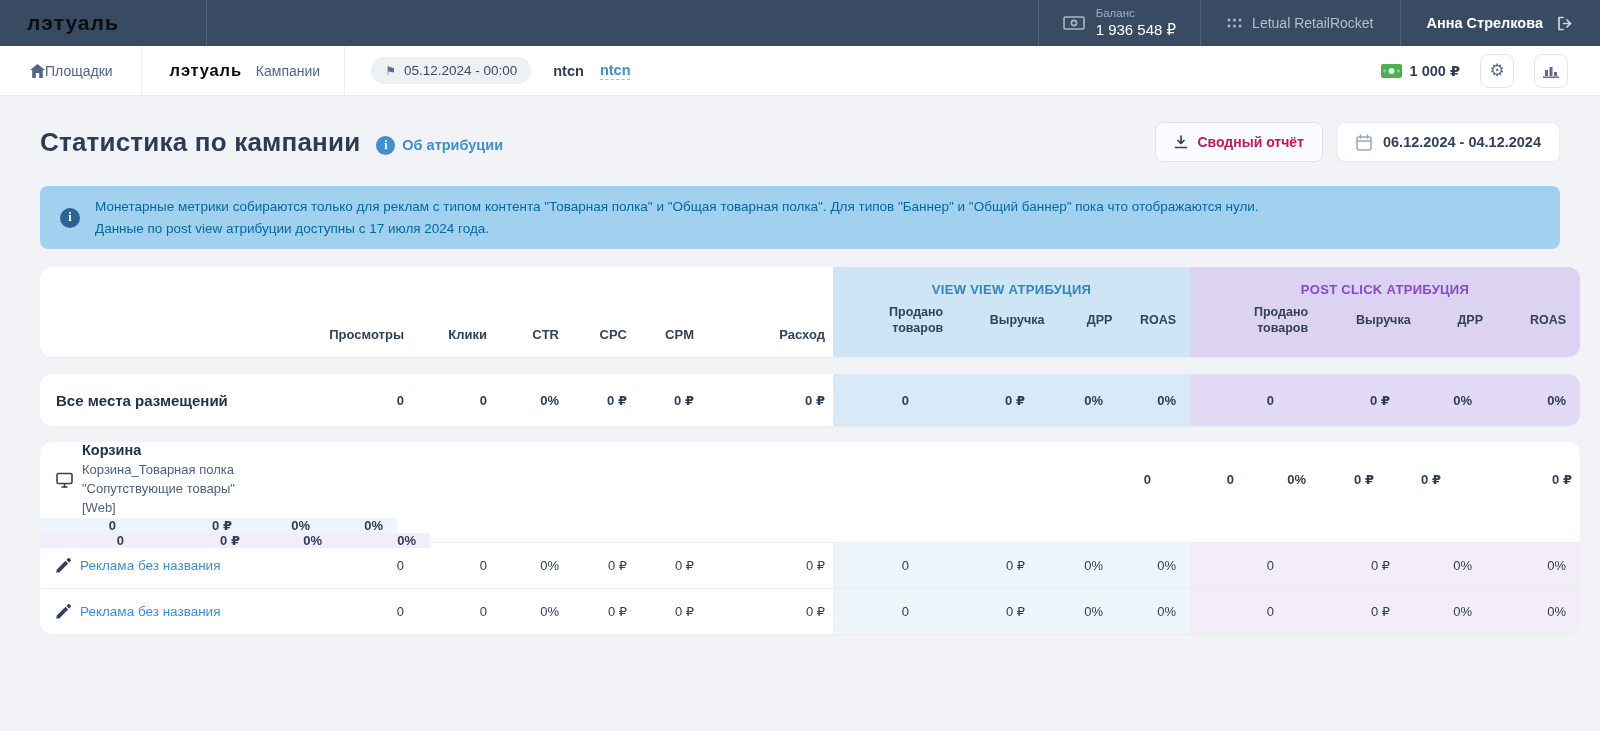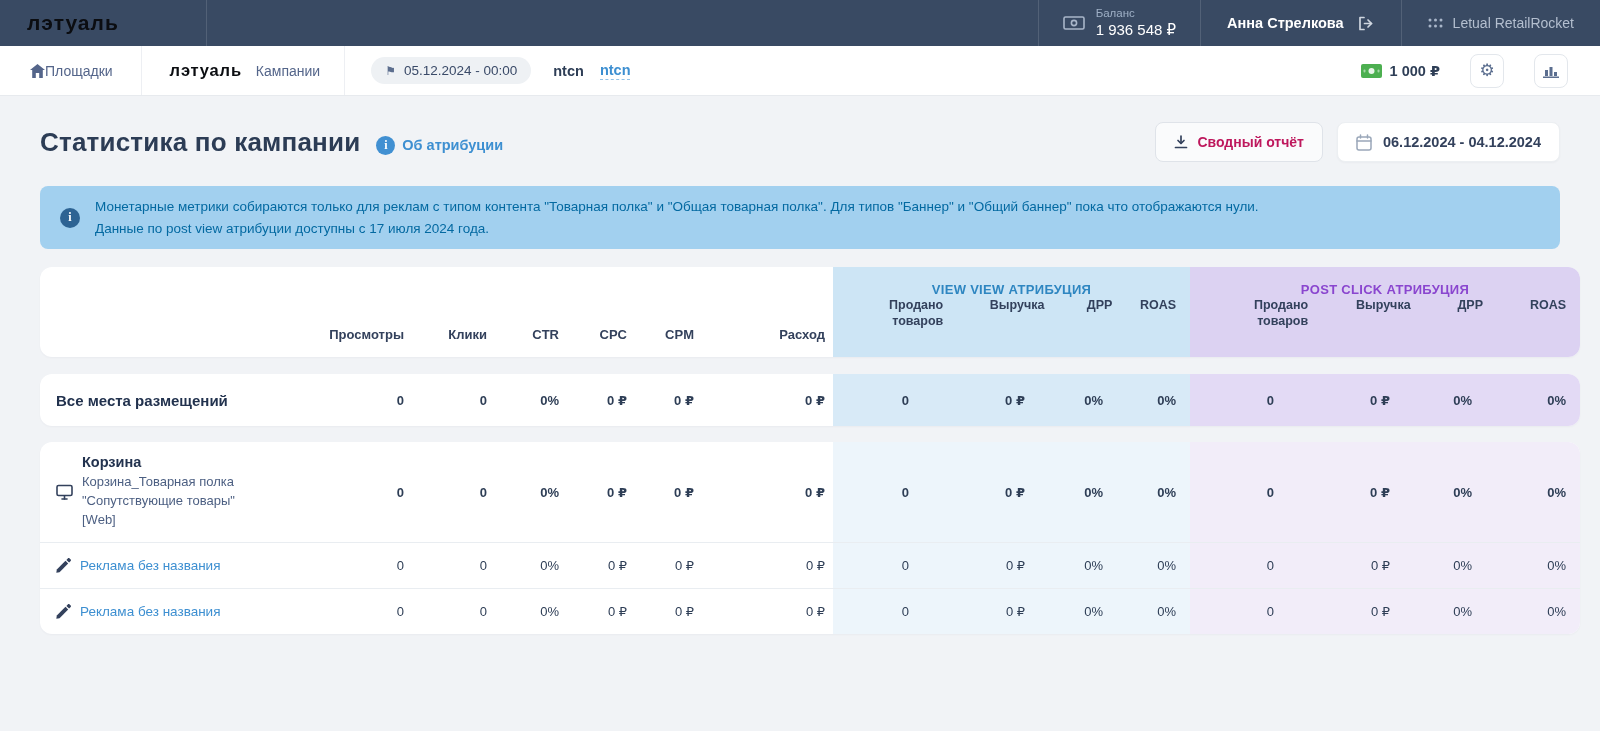"Анна Стрелкова" div.top-sect { order: before "Letual RetailRocket" -> after "Letual RetailRocket" }
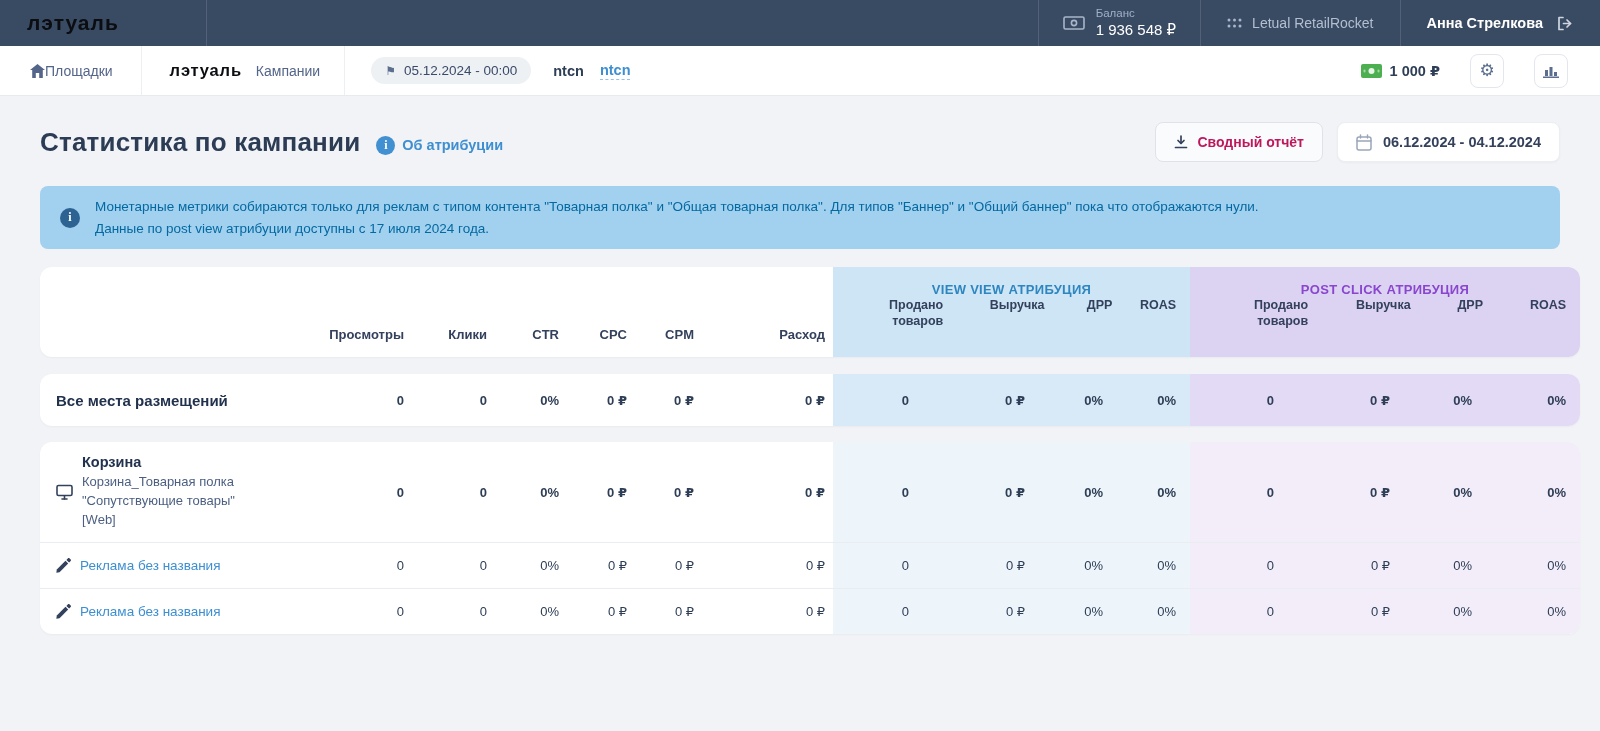"1 000 ₽" .subnav-right { gap: 30px -> 20px }
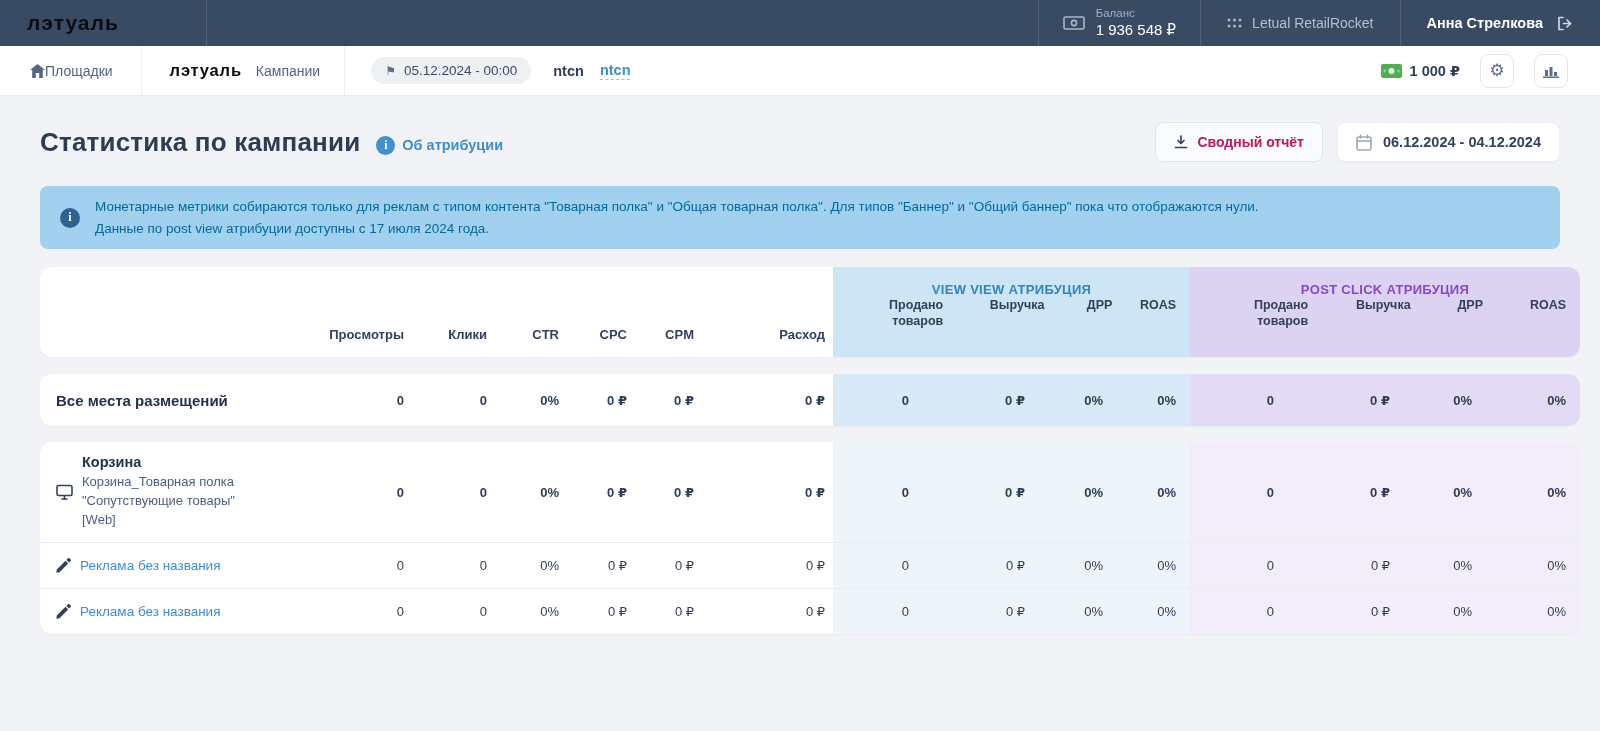"Продано товаров" .hcells { align-items: flex-start -> center }
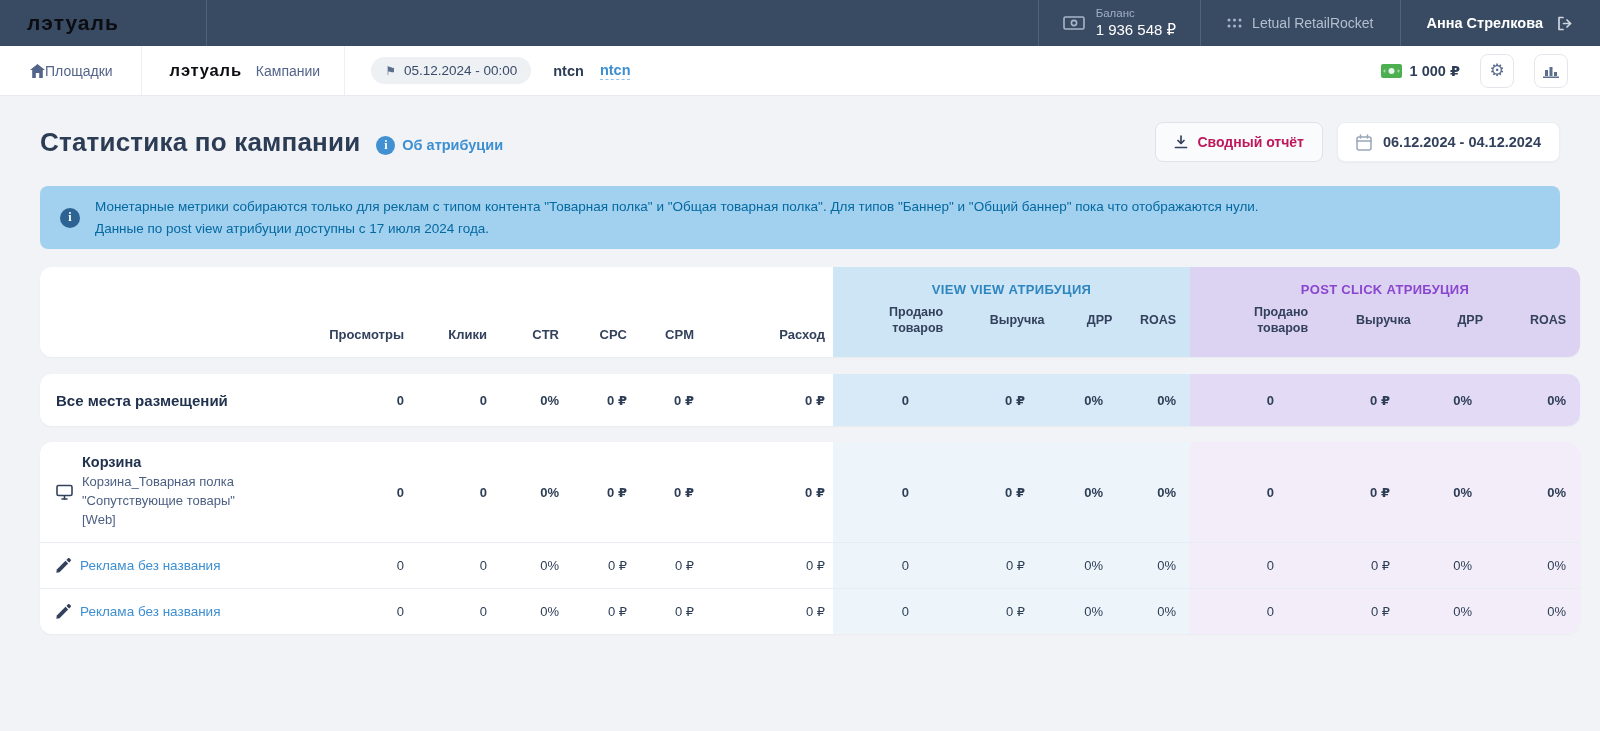"Корзина" .row-placement { flex-direction: none -> column }
